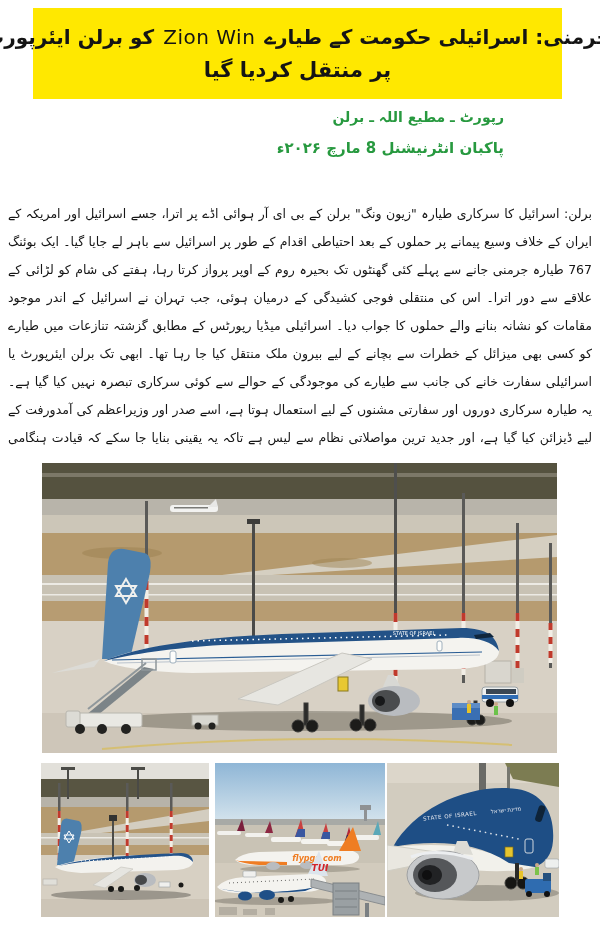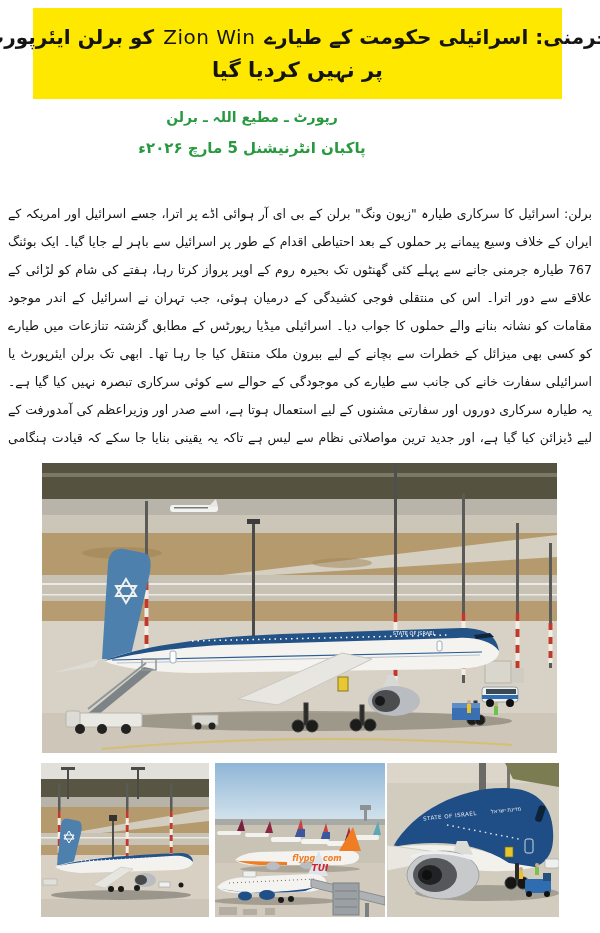"پر نہیں کردیا گیا" div.h-line2 { text: نہیں -> منتقل }
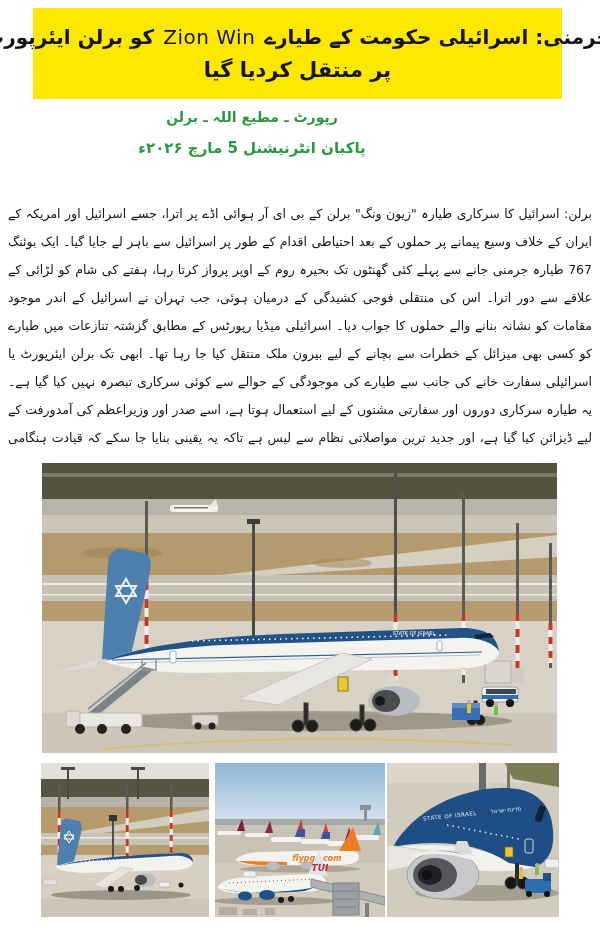"رپورٹ ـ مطیع اللہ ـ" .byline { text-align: center -> right }
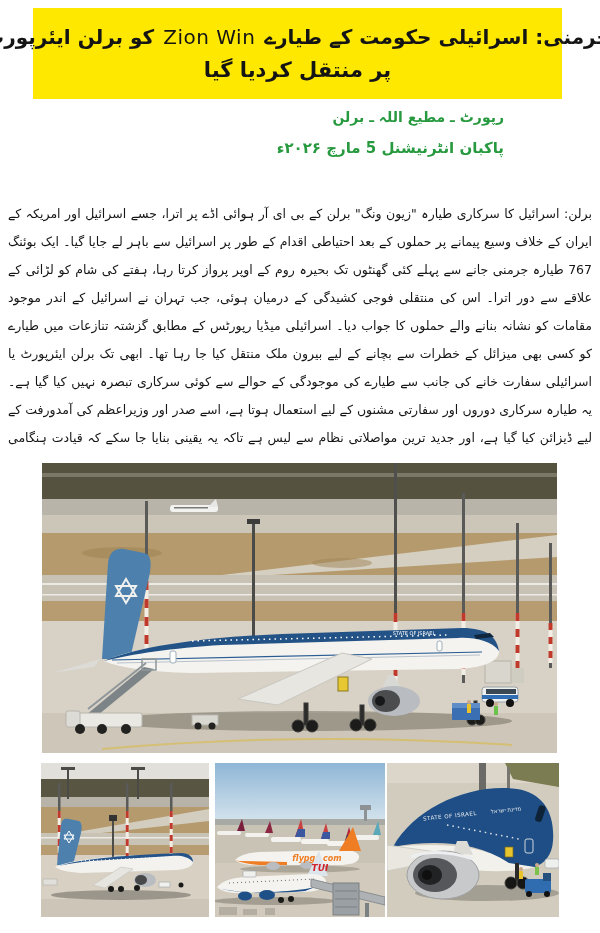"پاکبان انٹرنیشنل 5 مارچ ۲۰۲۶ء" div.byline { text: 5 -> 8 }
